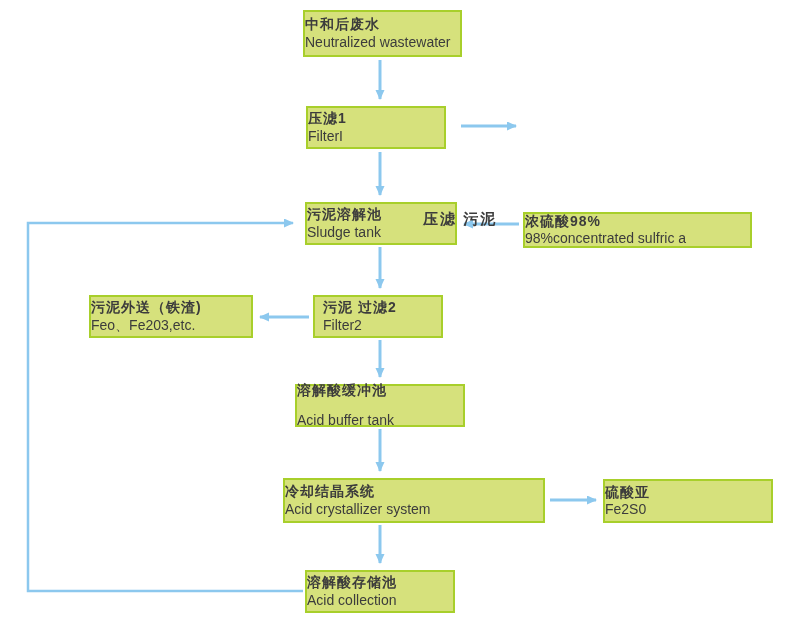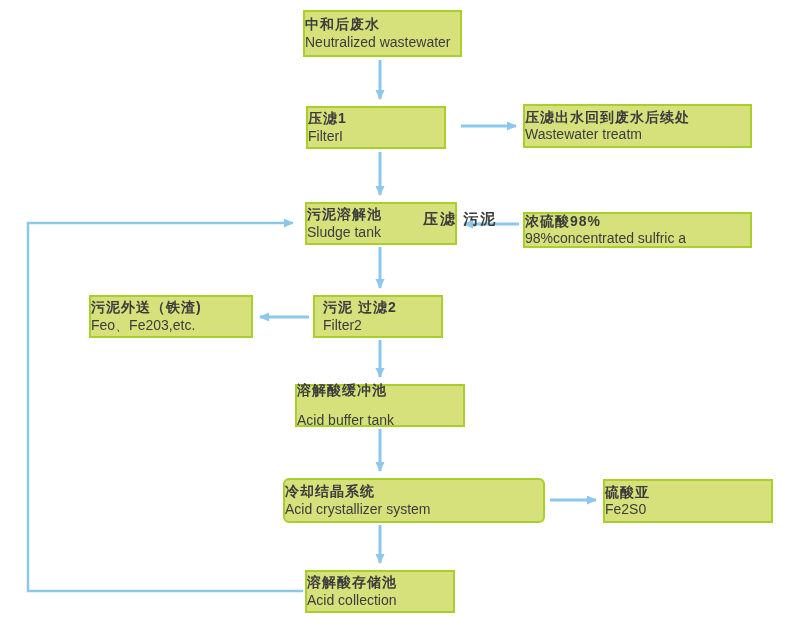"压滤出水回到废水后续处" div.node { html: <div> <span>压滤出水回到废水后续处</span> <span>Wastewater treatm</span> </div> -> none }
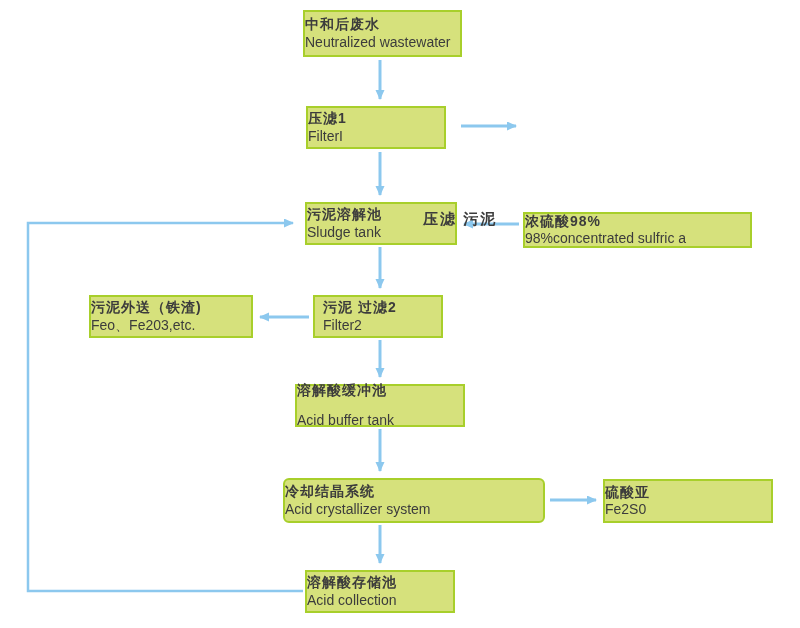"冷却结晶系统" div.node { border-radius: 6px -> none }
